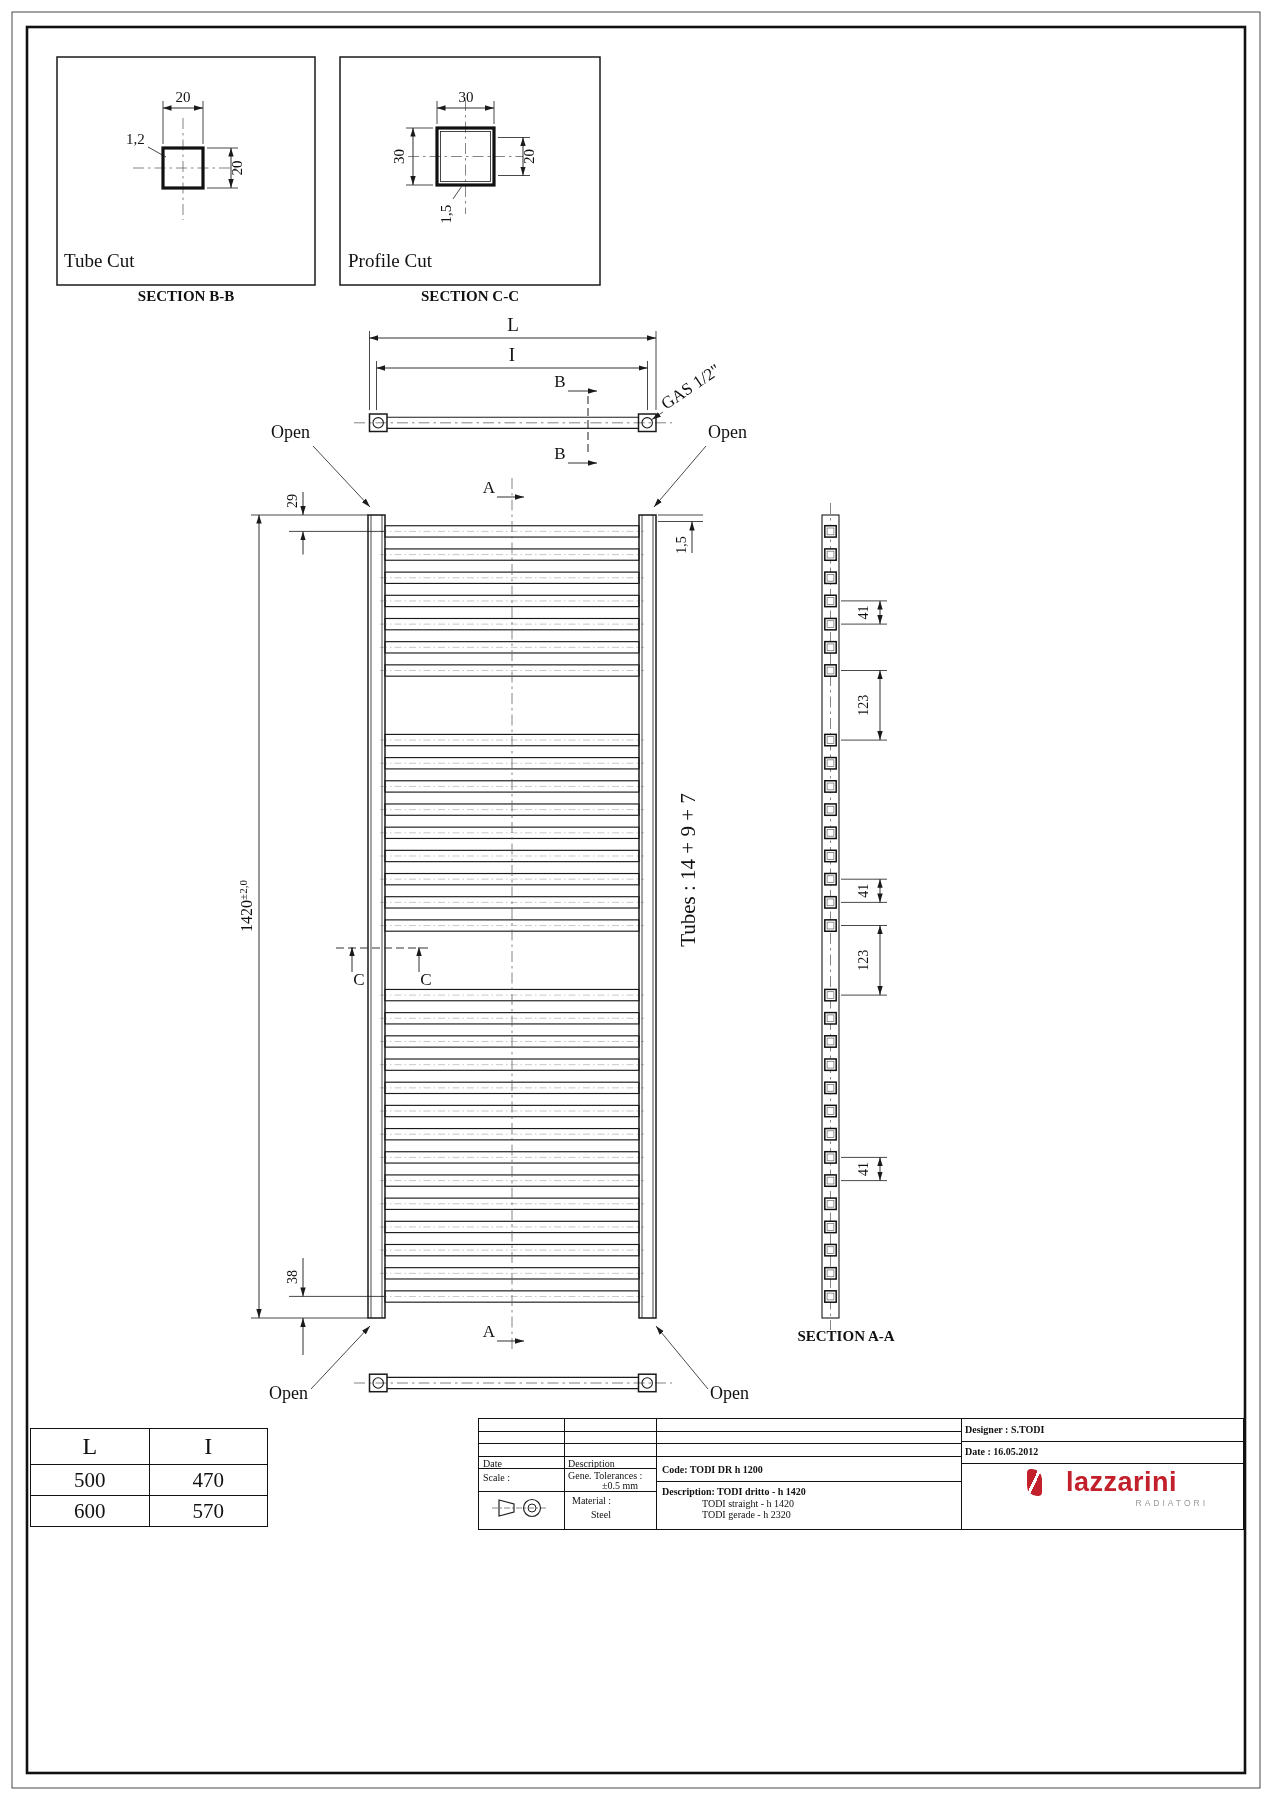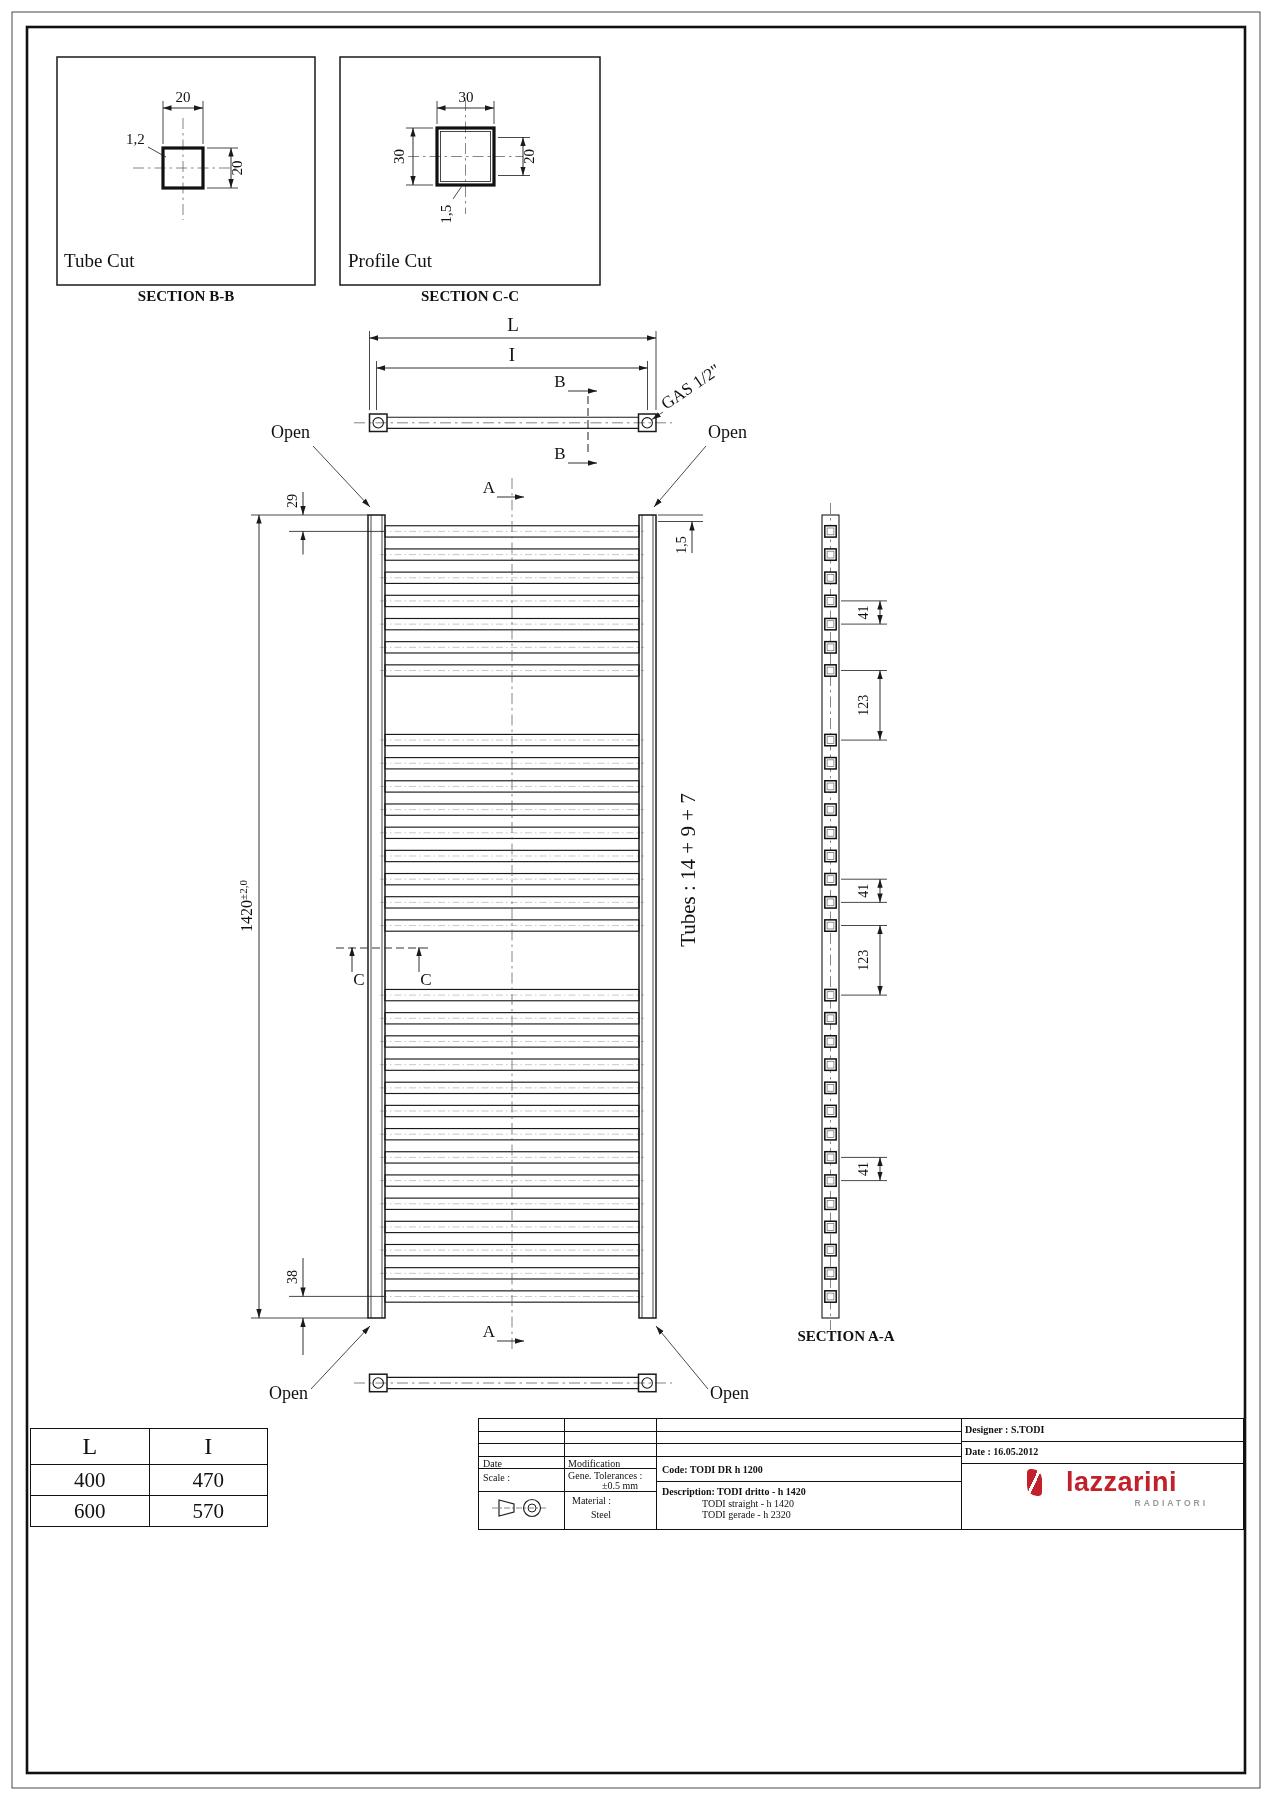"Modification" span.tb-label { text: Modification -> Description }
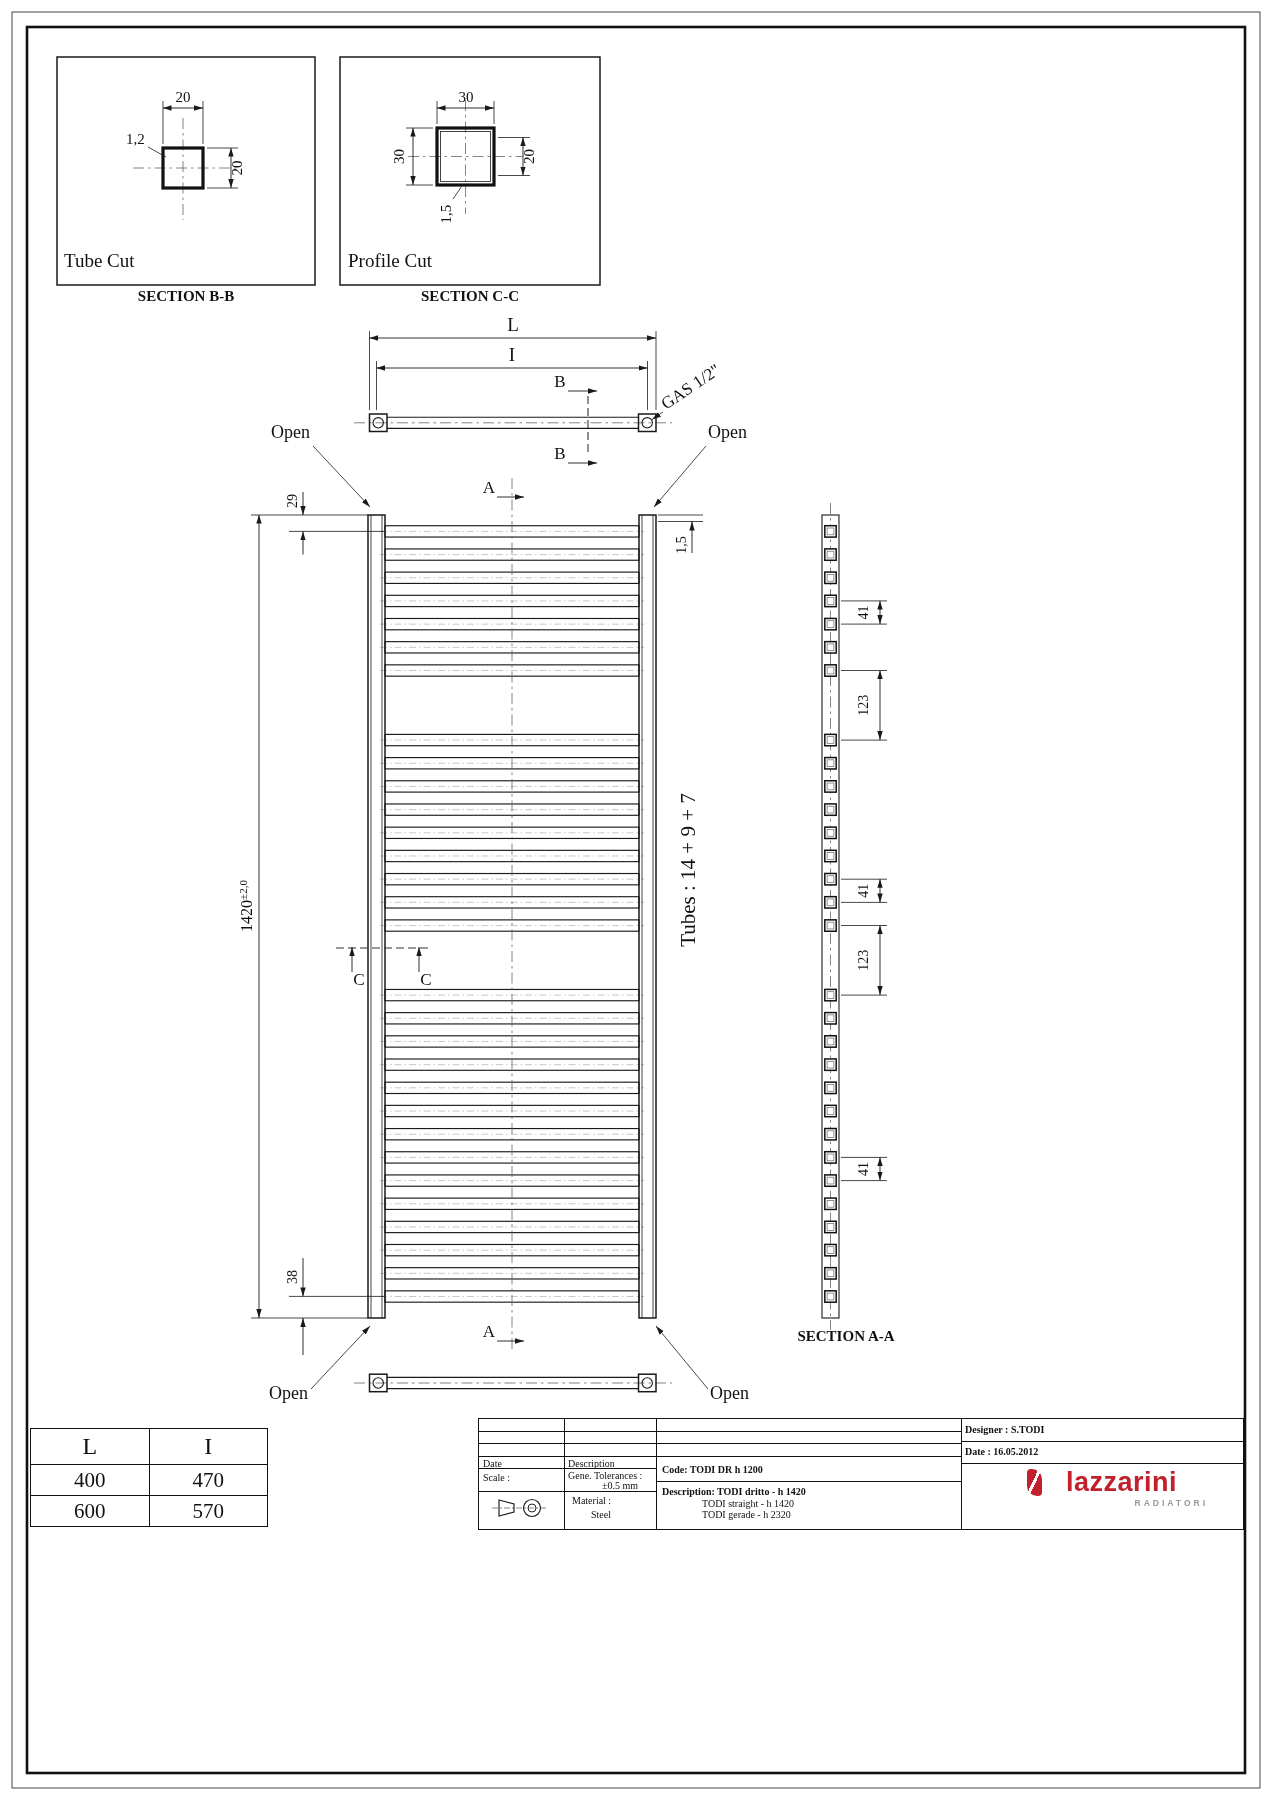"400" td { text: 400 -> 500 }
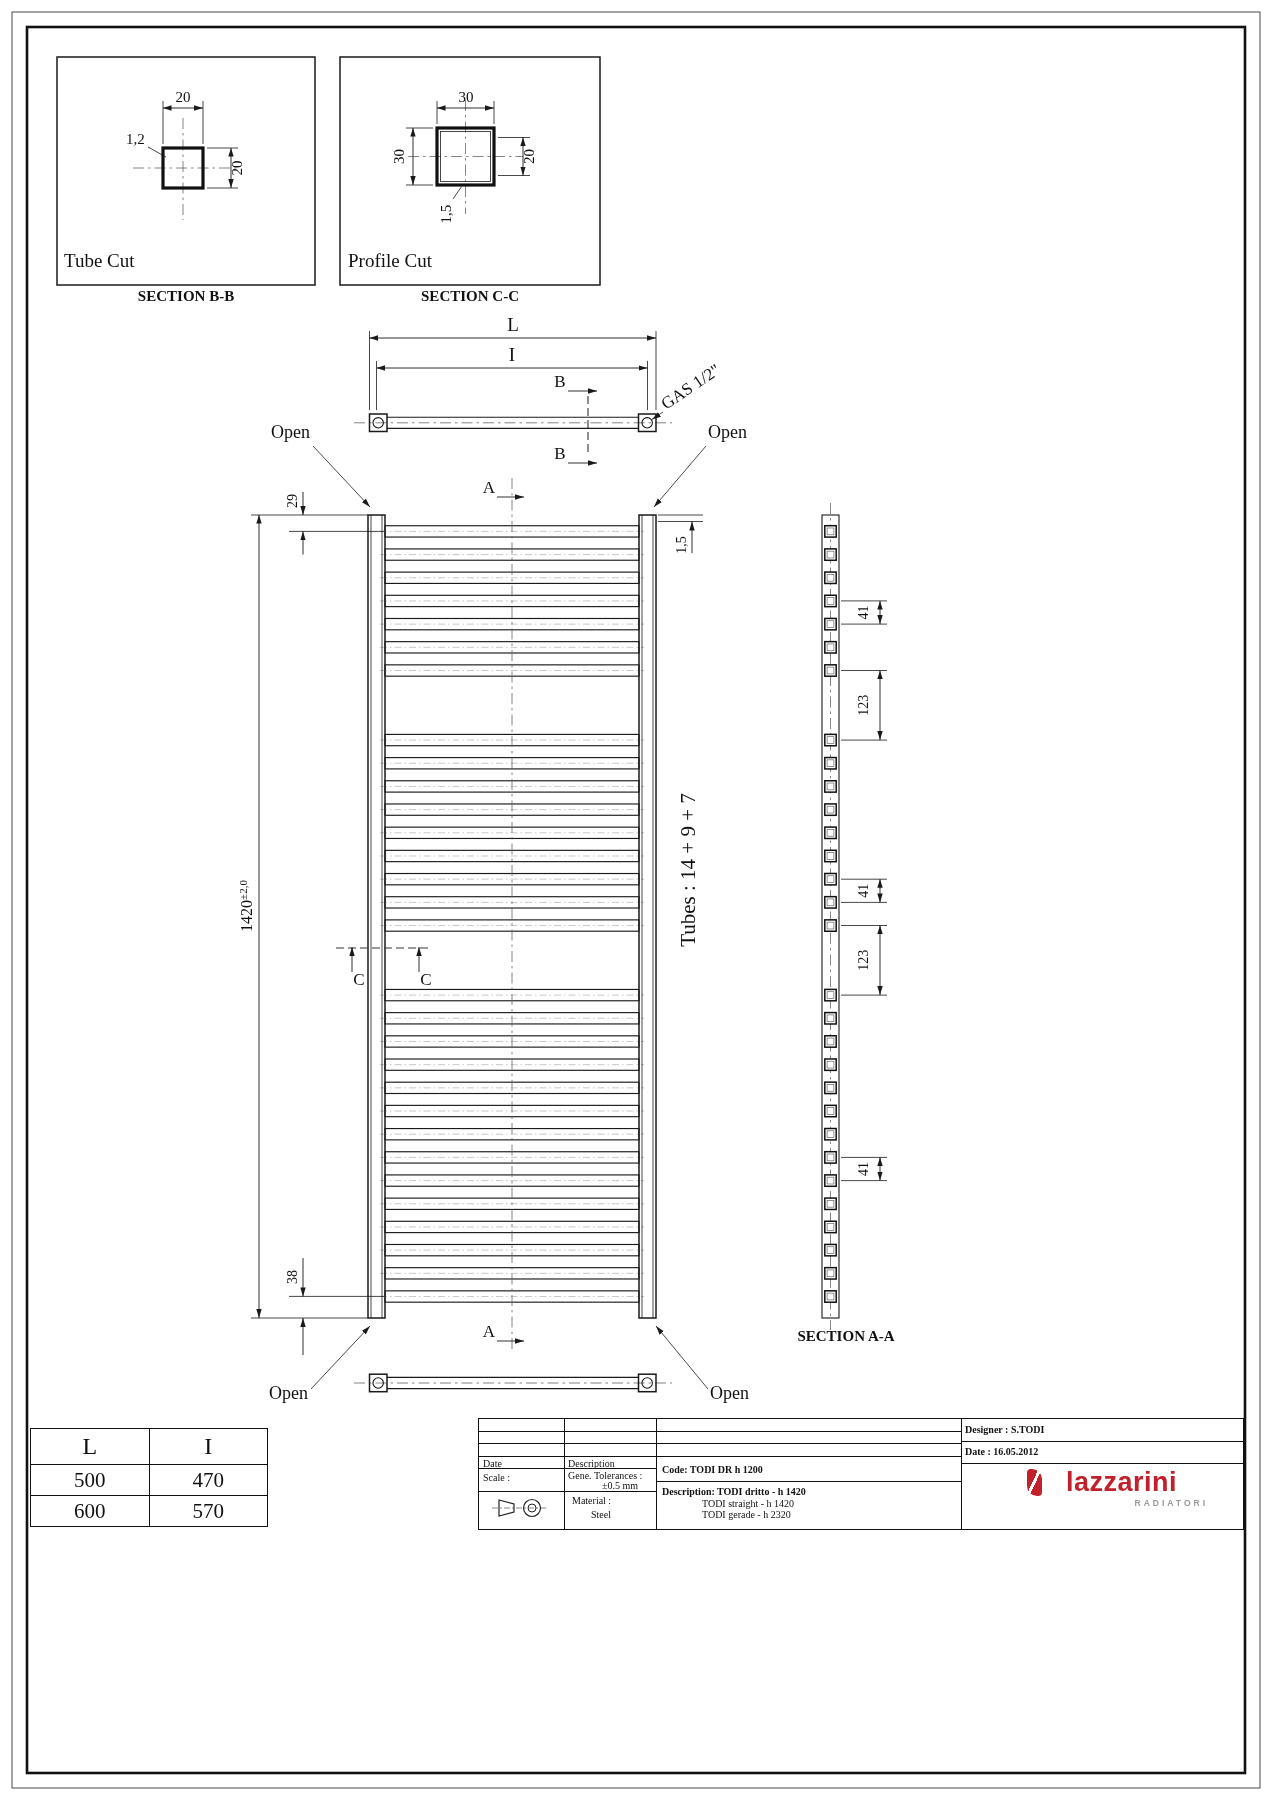"RADIATORI" .logo-sub { font-weight: bold -> none }
